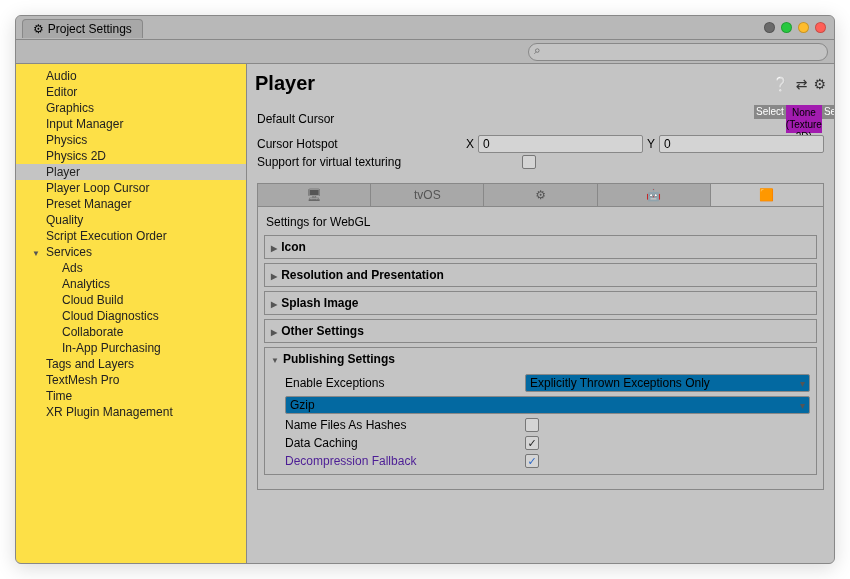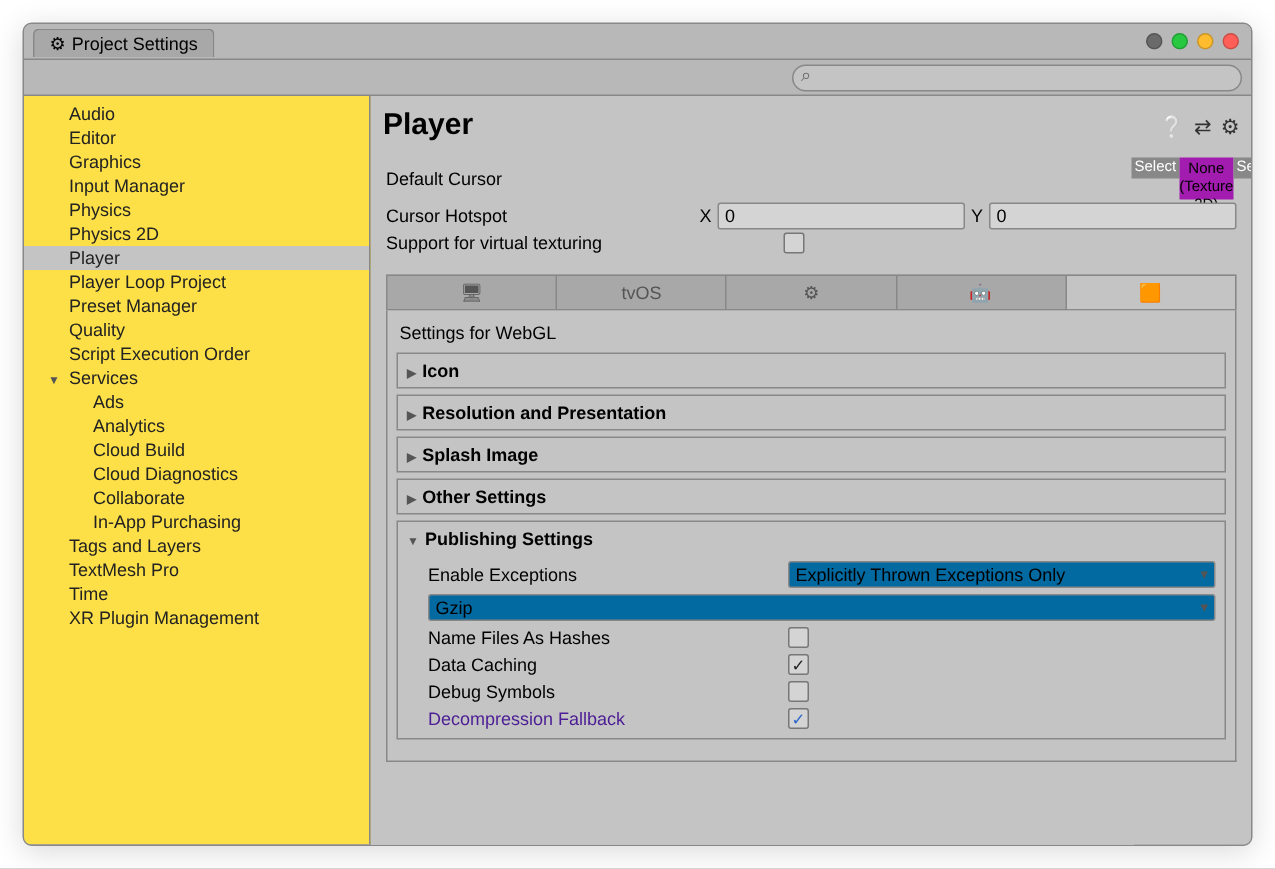"Player Loop Project" div.sb-item { text: Project -> Cursor }
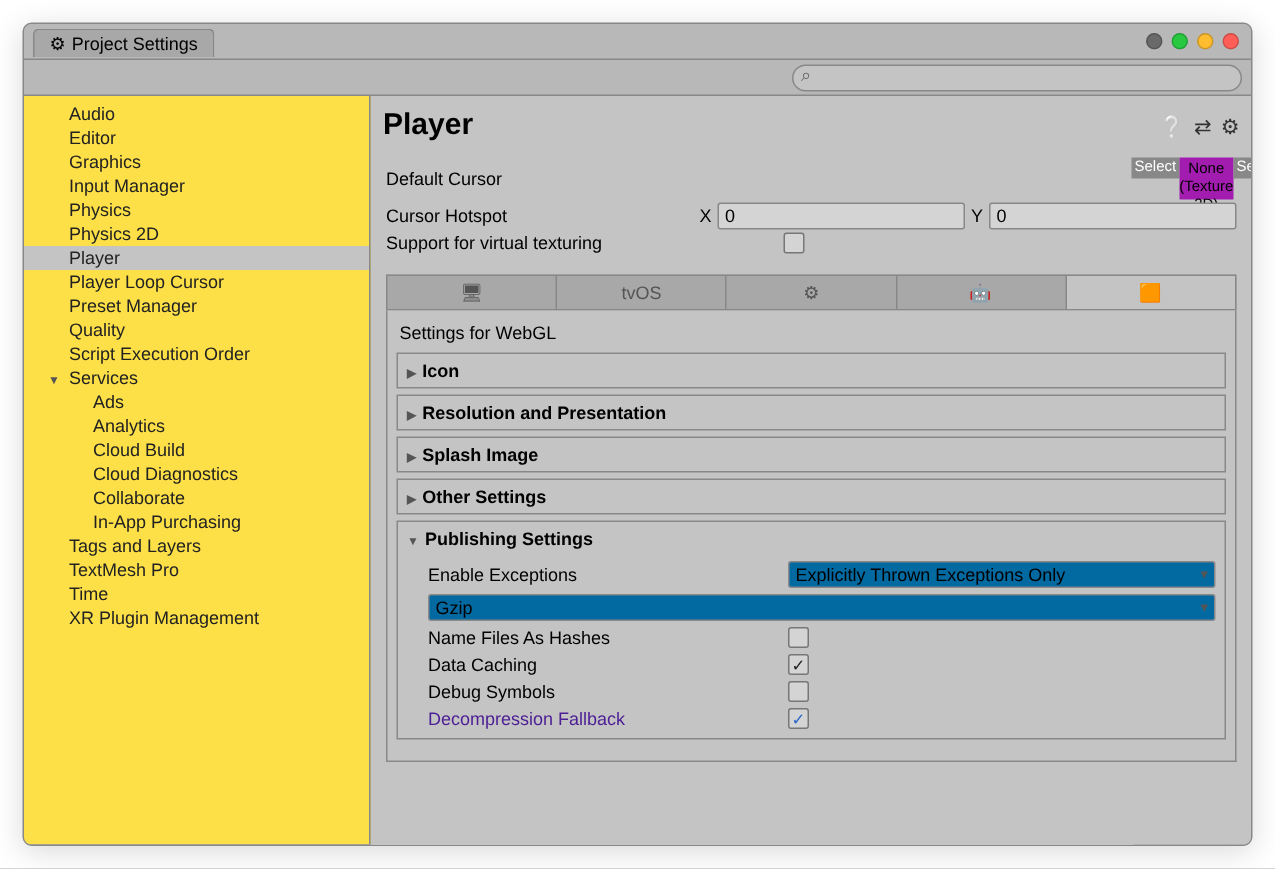"Debug Symbols" div.prow { html: <div> <div>Debug Symbols</div> <span></span> </div> -> none }
